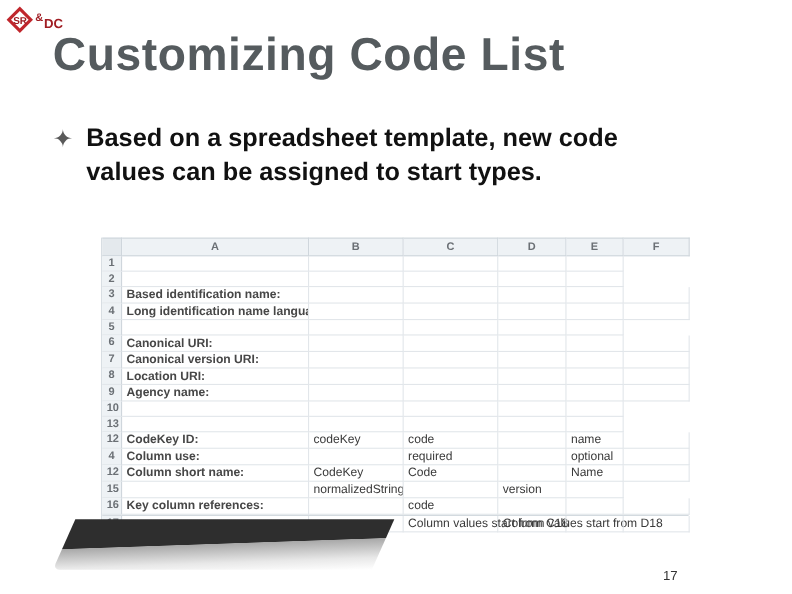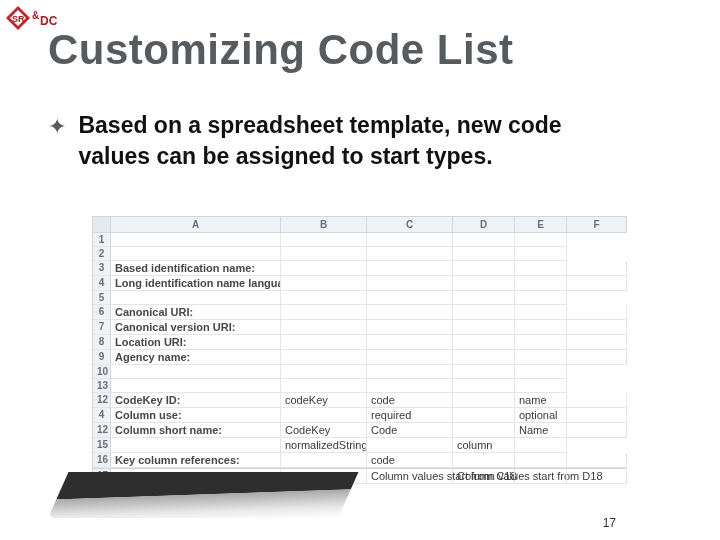"column" div { text: column -> version }
